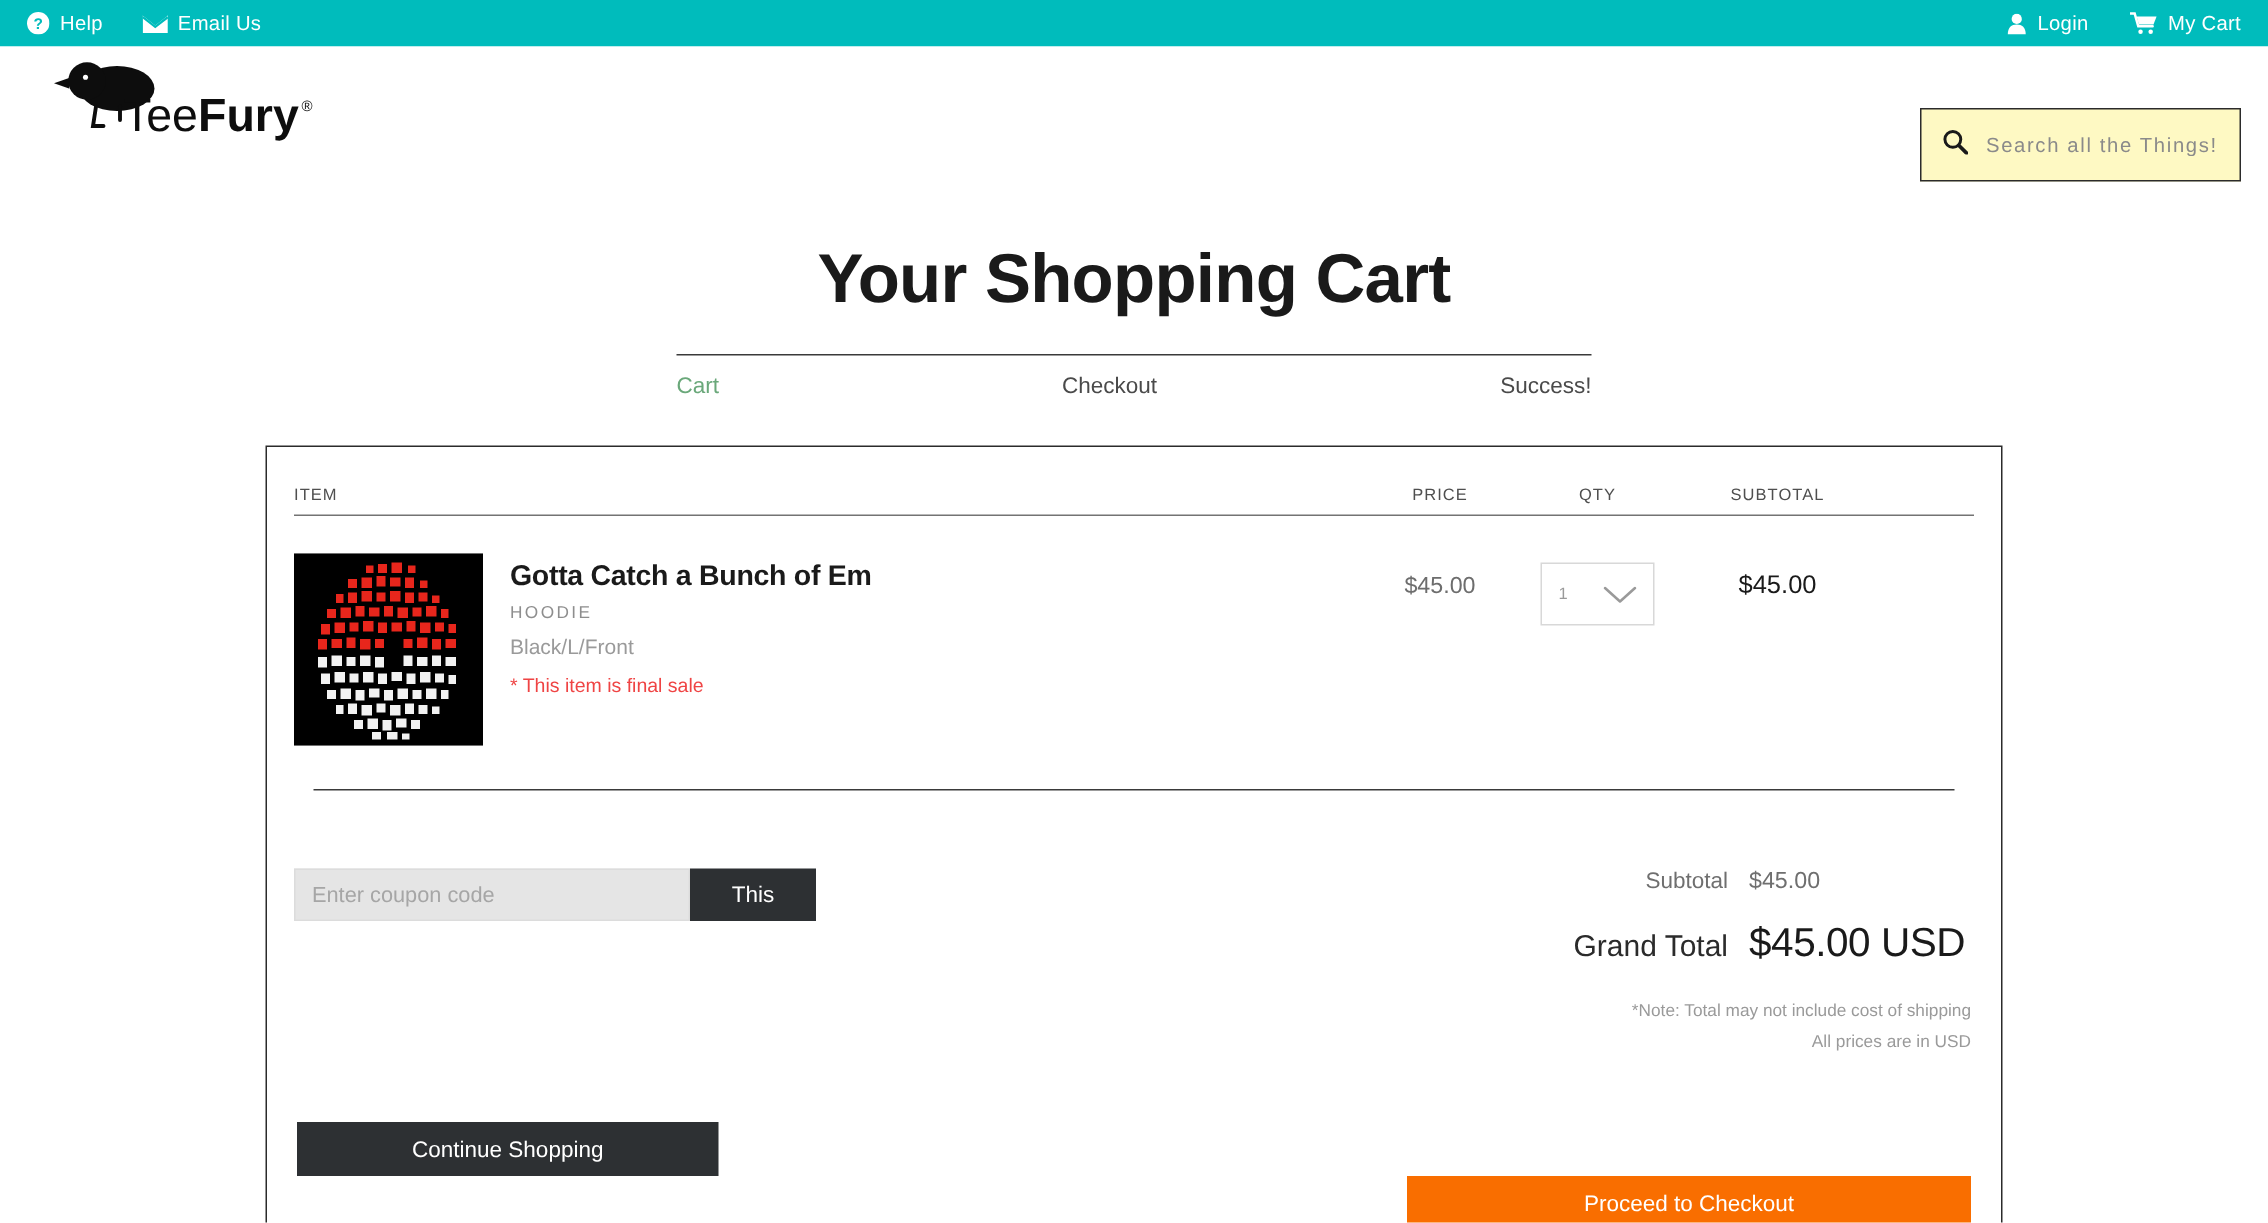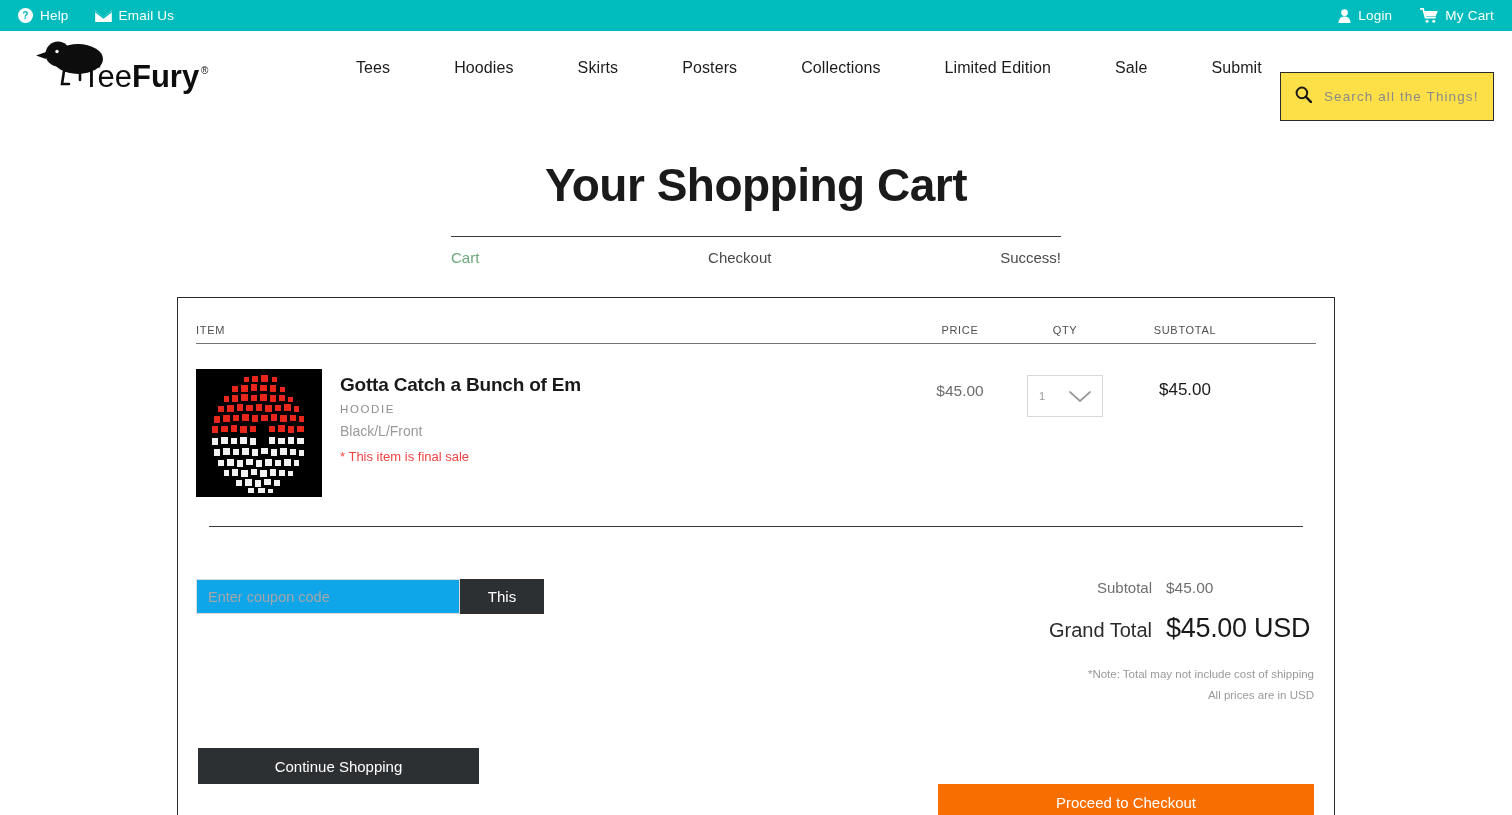"Tees" nav.nav { html: <nav> <div>Tees</div> <div>Hoodies</div> <div>Skirts</div> <div>Posters</div> <div>Collections</div> <div>Limited Edition</div> <div>Sale</div> <div>Submit</div> </nav> -> none }
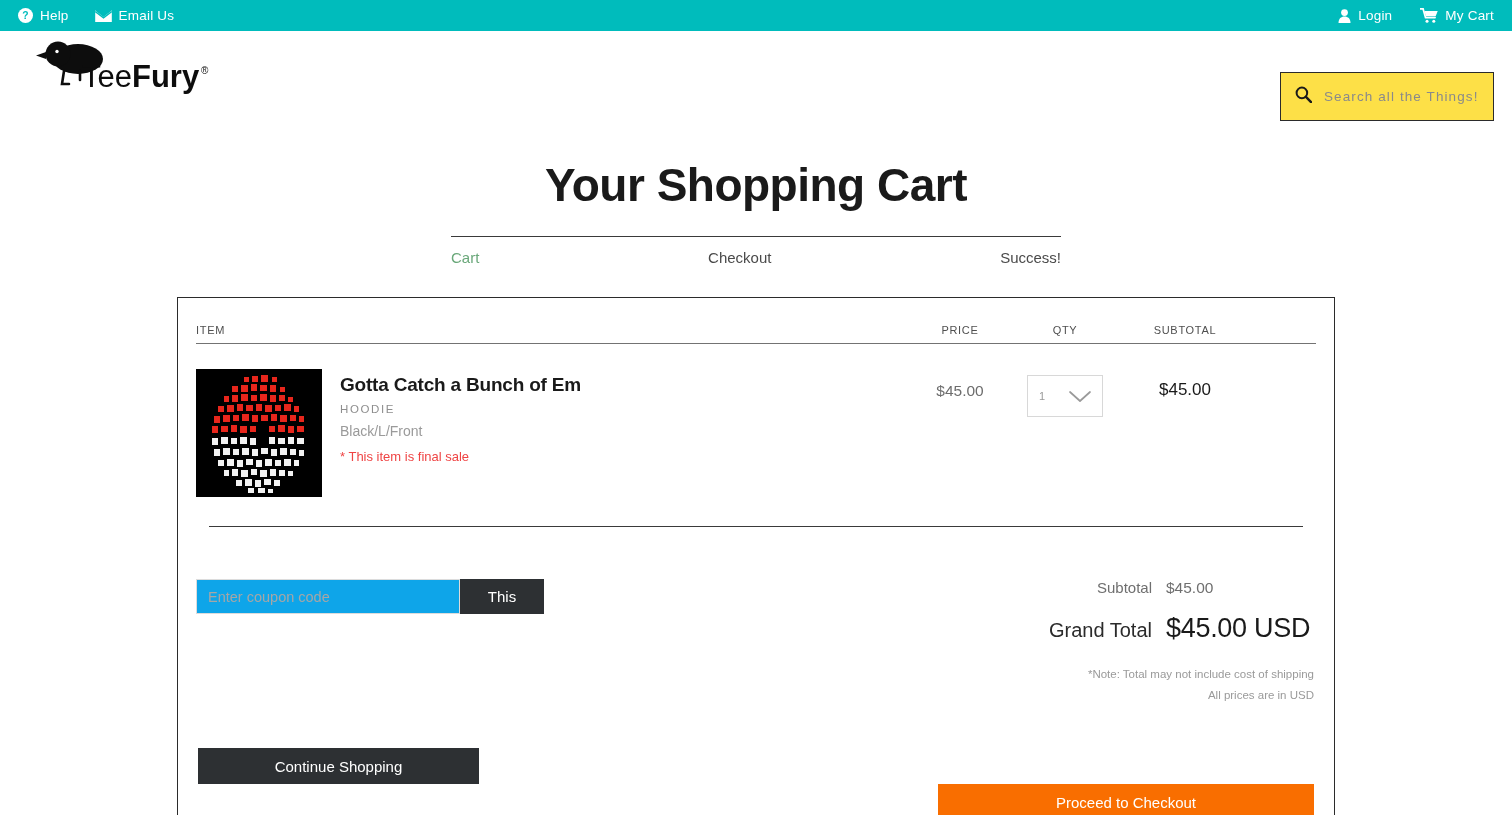"Search all the Things!" .searchbox { background: #fde047 -> #fef9c3 }
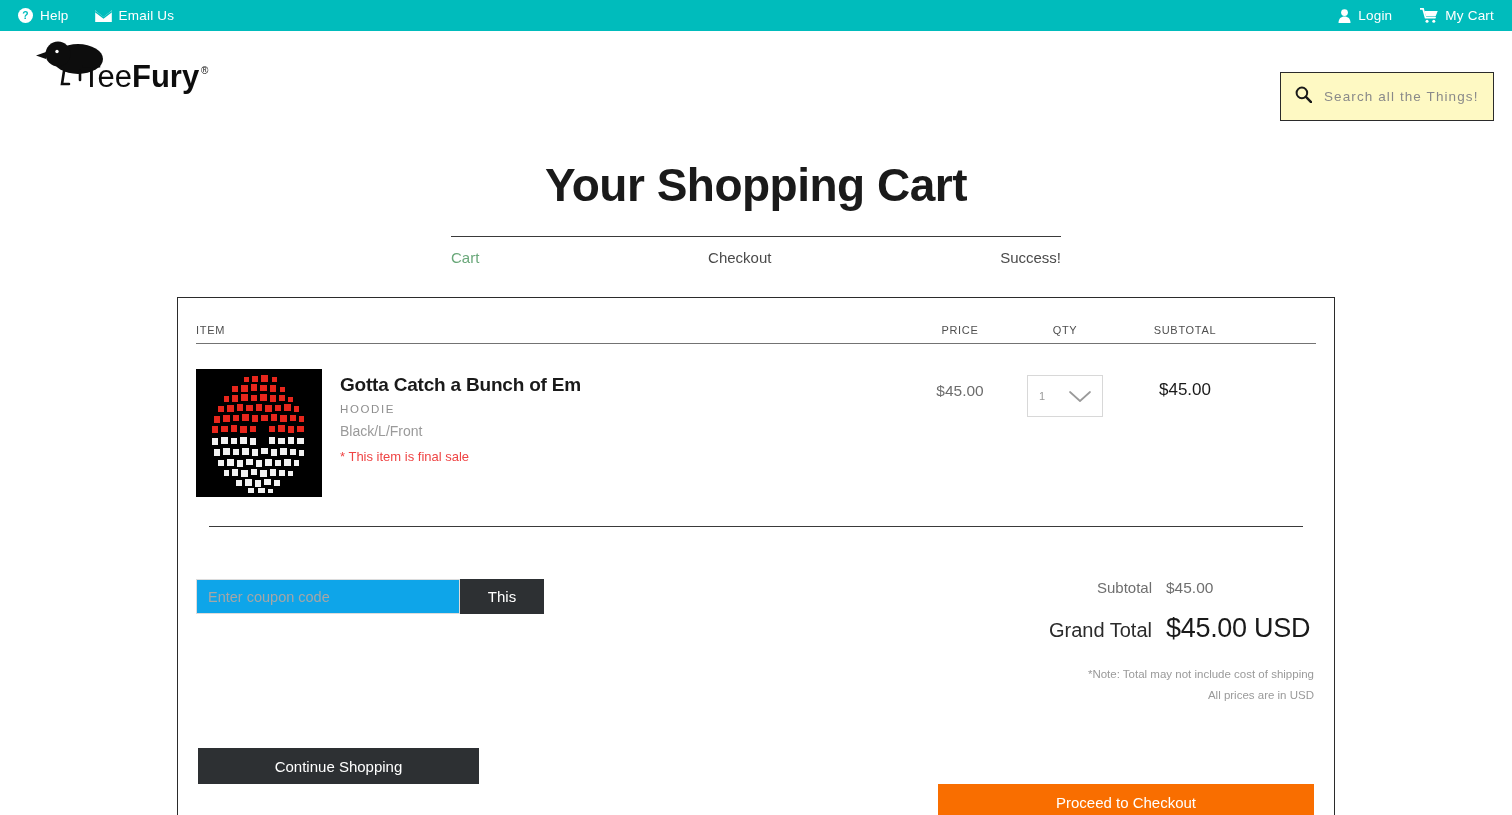"Enter coupon code" .coupon-input { background: #0ea5e9 -> #e5e5e5 }
